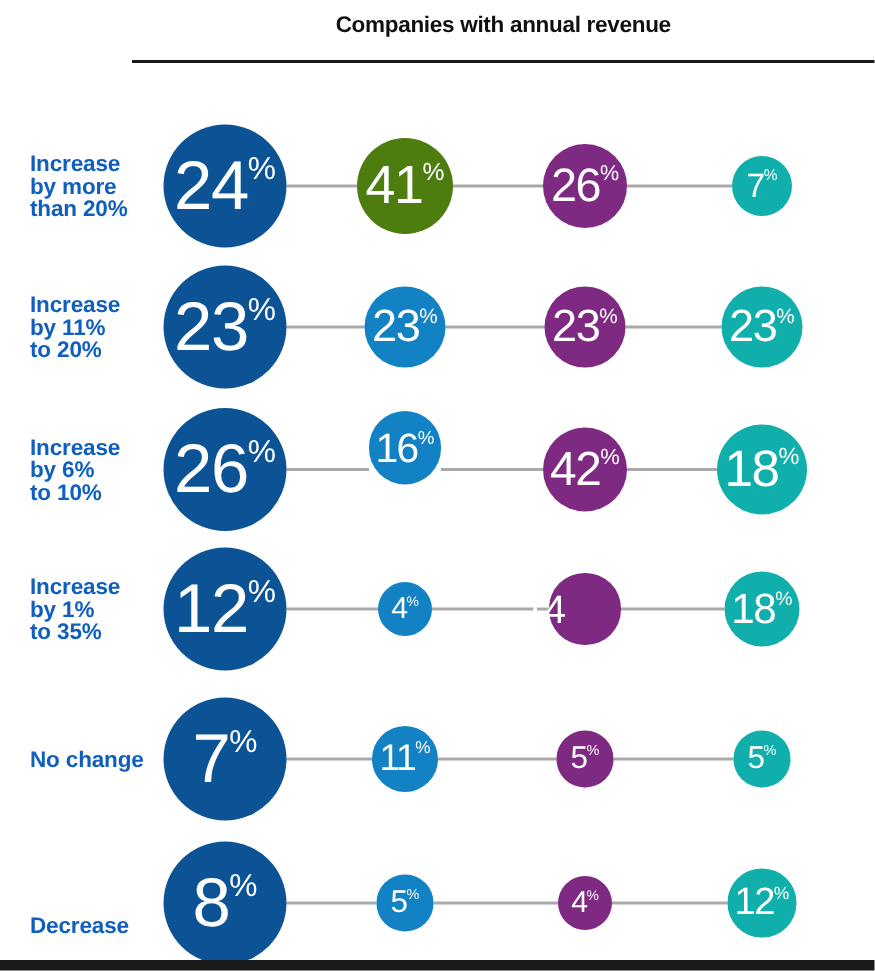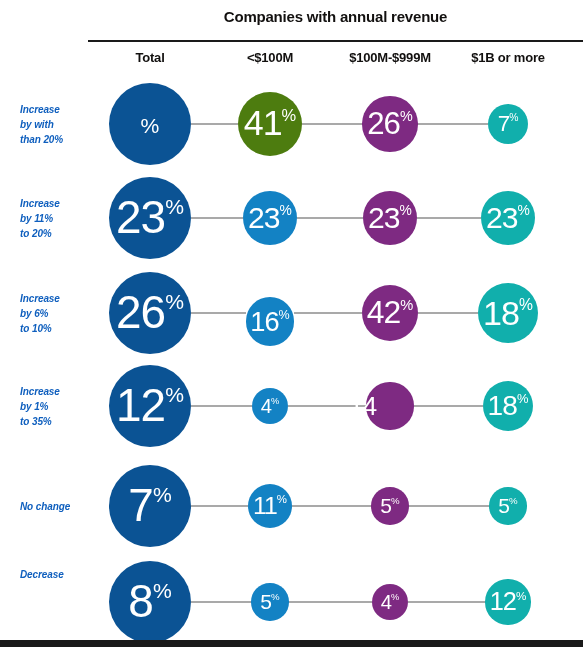"Total" div.col-headers { html: <div> <div>Total</div> <div>&lt;$100M</div> <div>$100M-$999M</div> <div>$1B or more</div> </div> -> none }
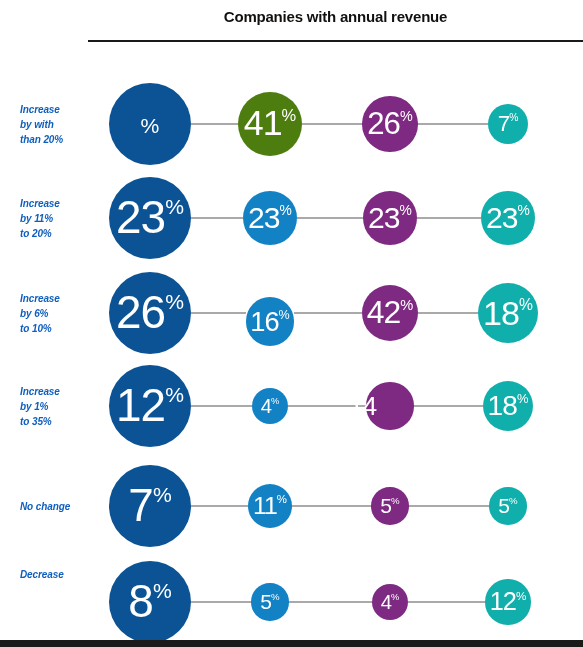"Increase" .row-label { font-size: 10px -> 15px; font-style: italic -> none }
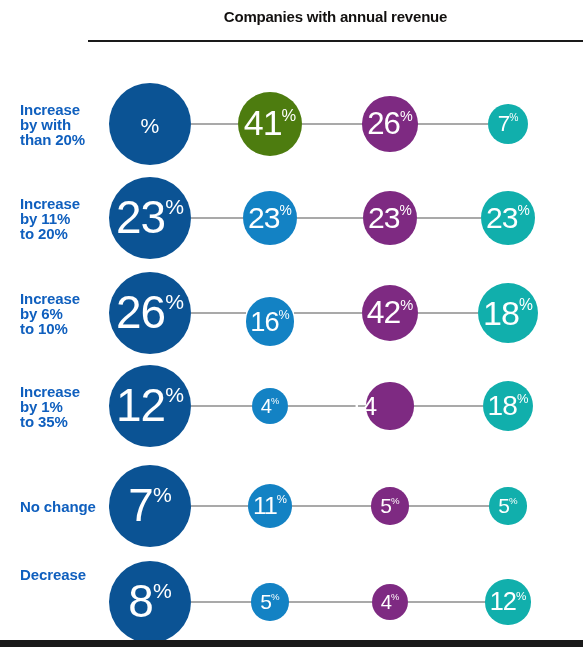"by with" div { text: with -> more }
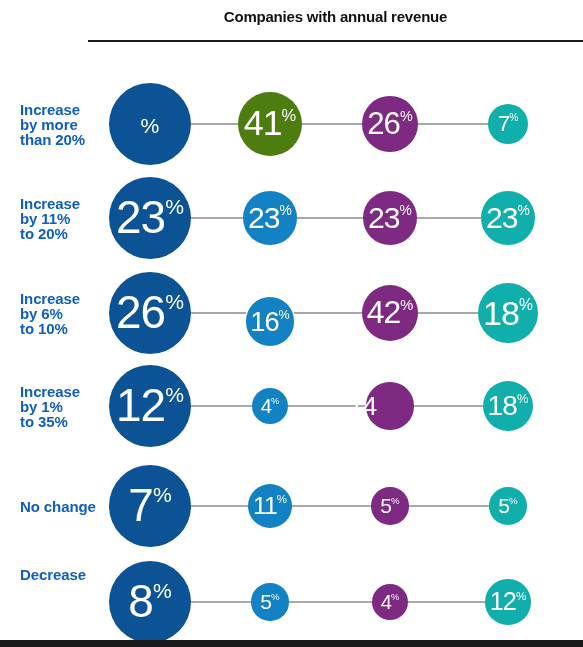"24" span.num { html: none -> <span>24</span> }
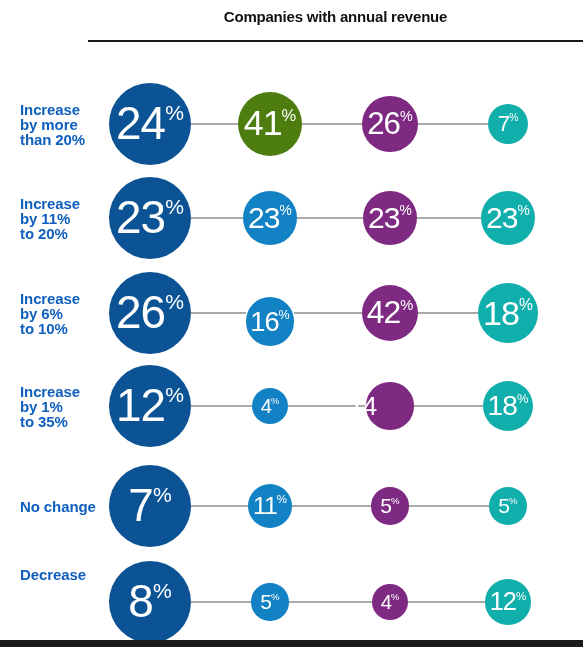"16" div.bubble { top: 297px -> 274px }
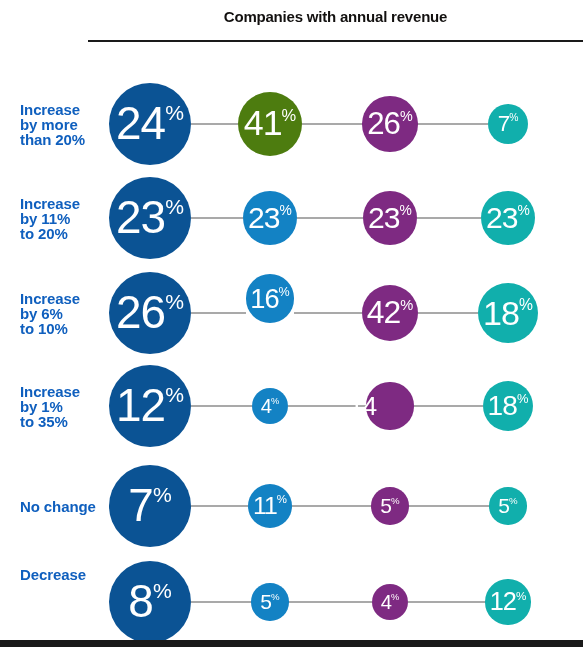"Decrease" div.row-label { top: 567px -> 610px }
